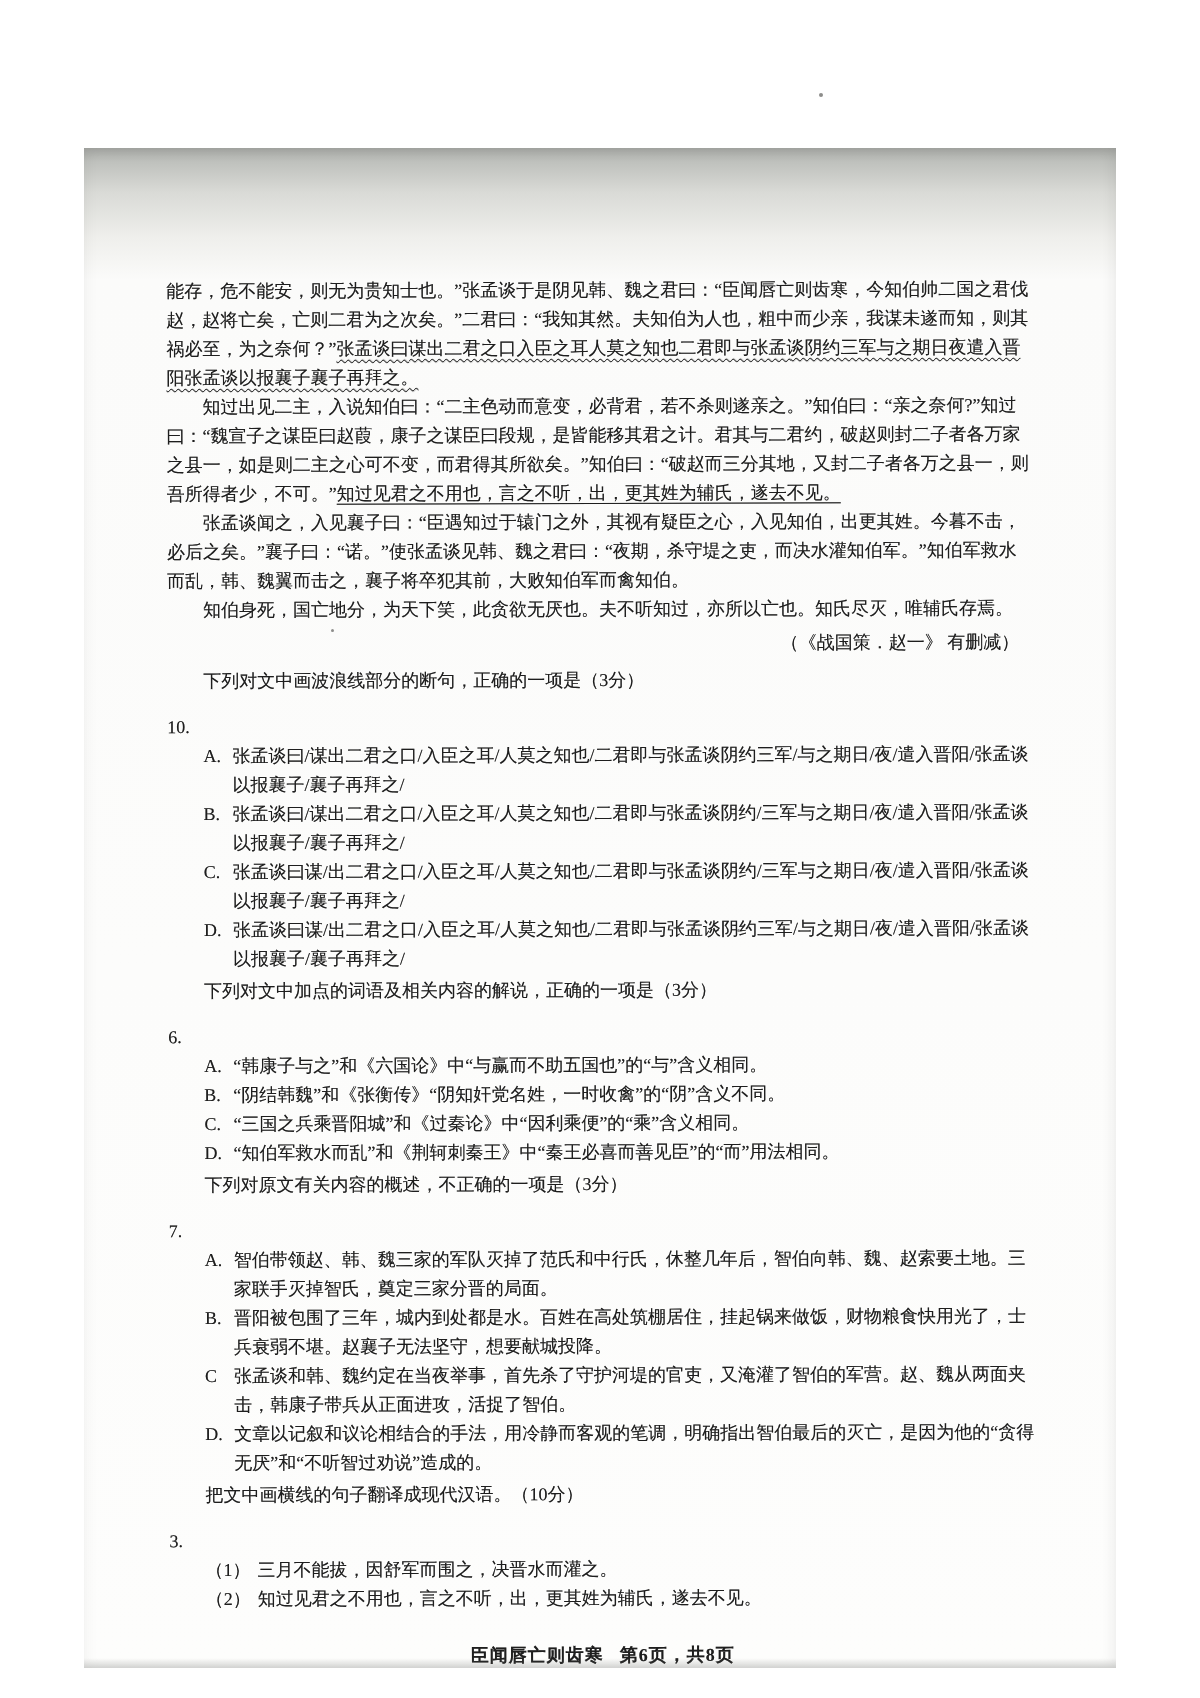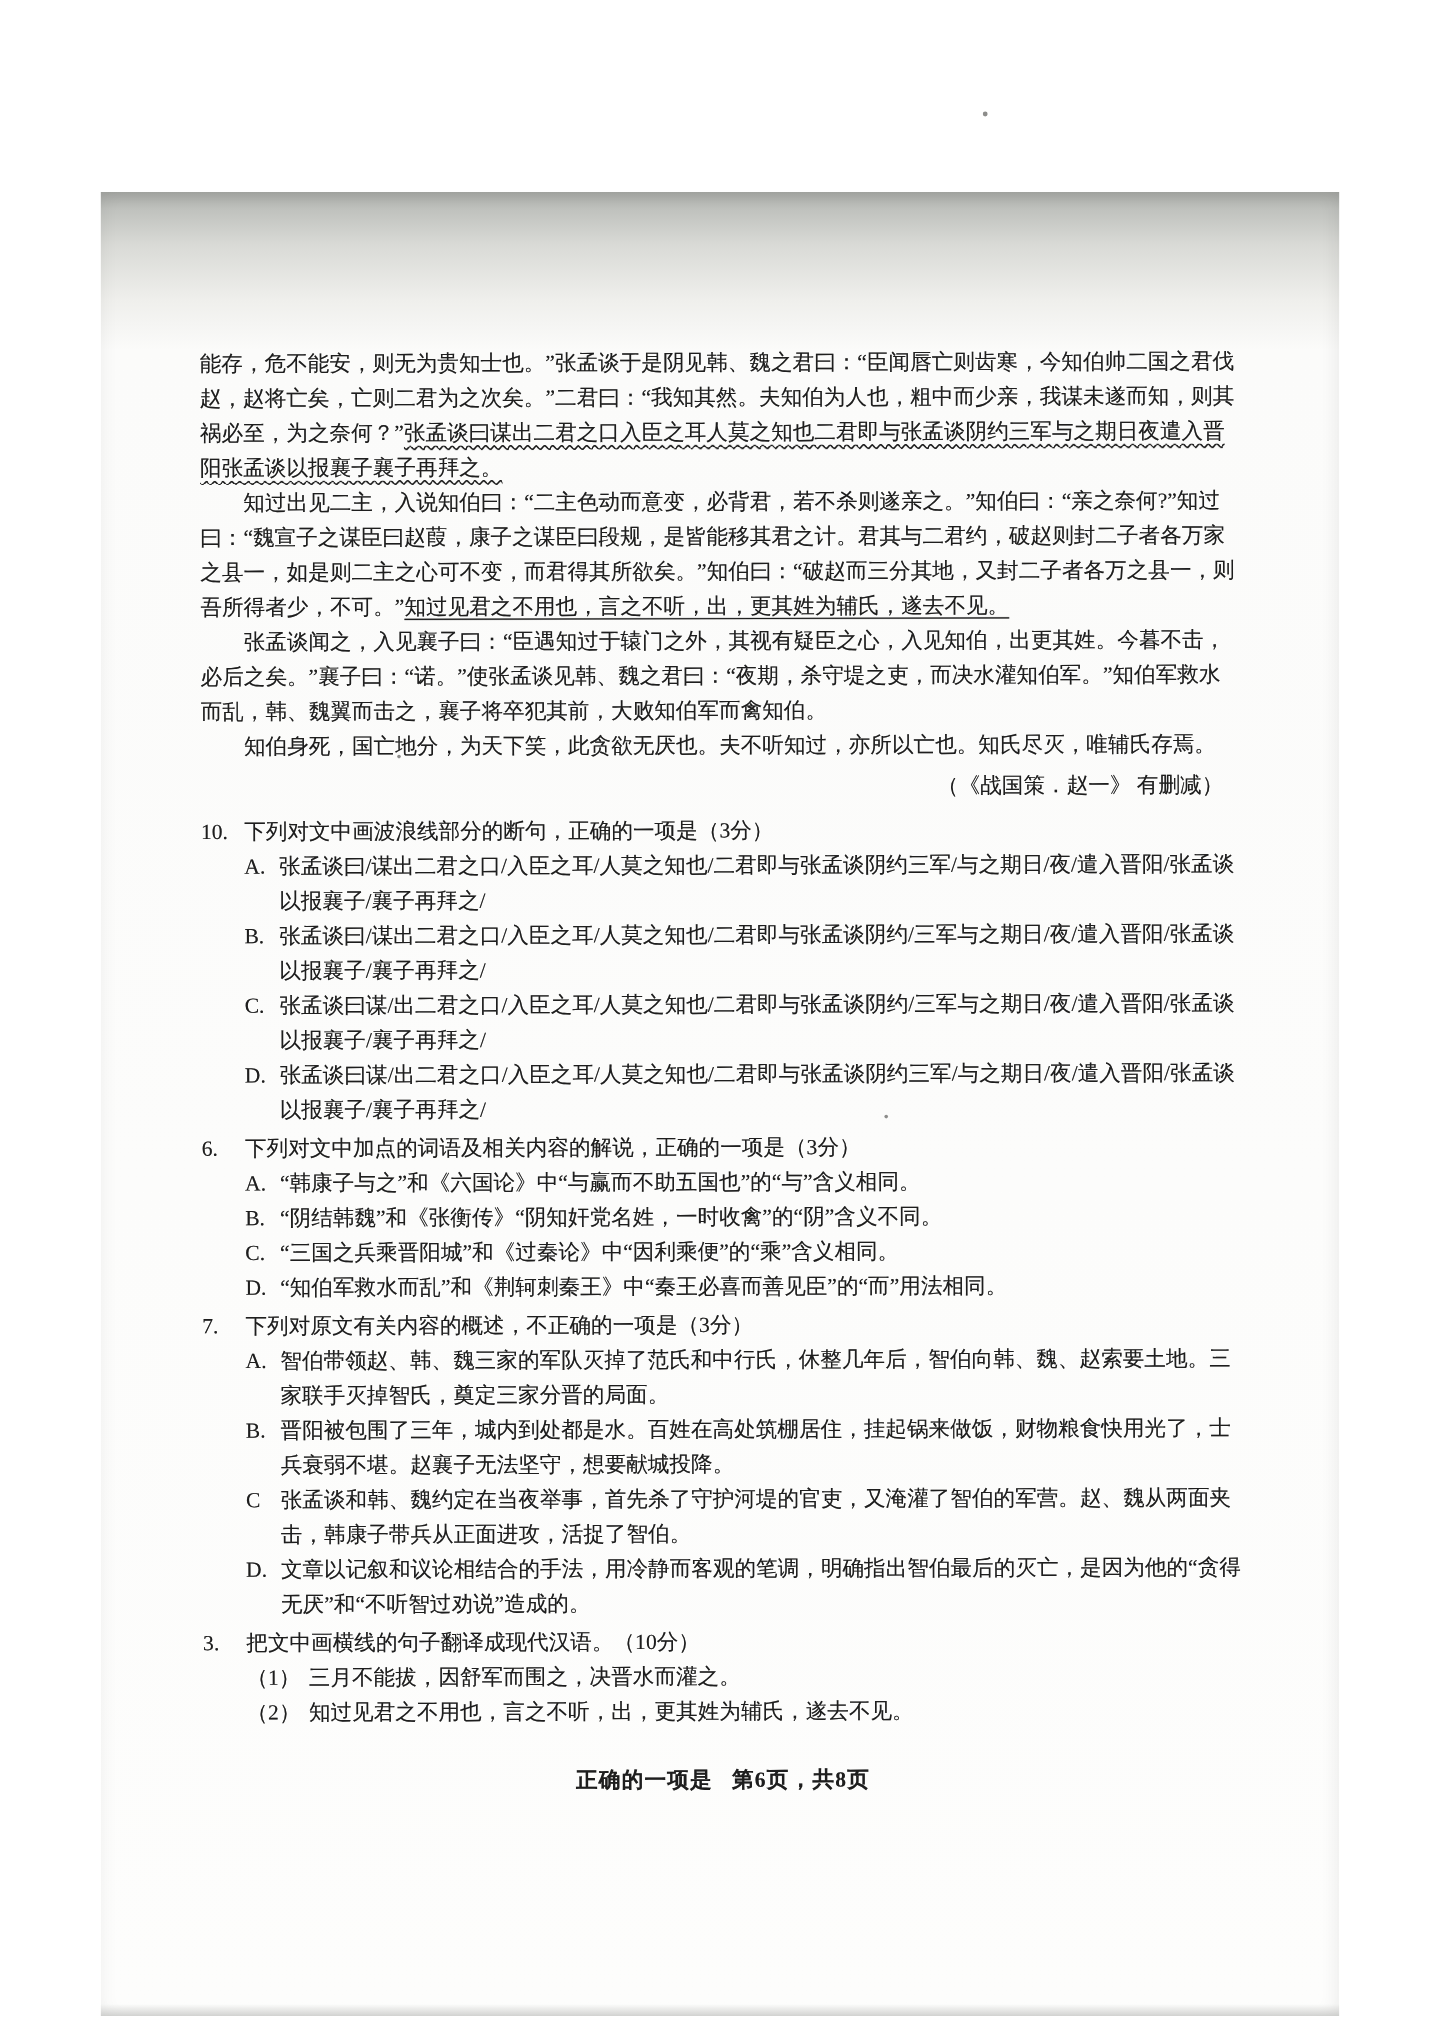"能存，危不能安，则无为贵知士也。”张孟谈于是阴见韩、魏之君曰：“臣闻唇亡则齿寒，" .scan { top: 160px -> 148px }
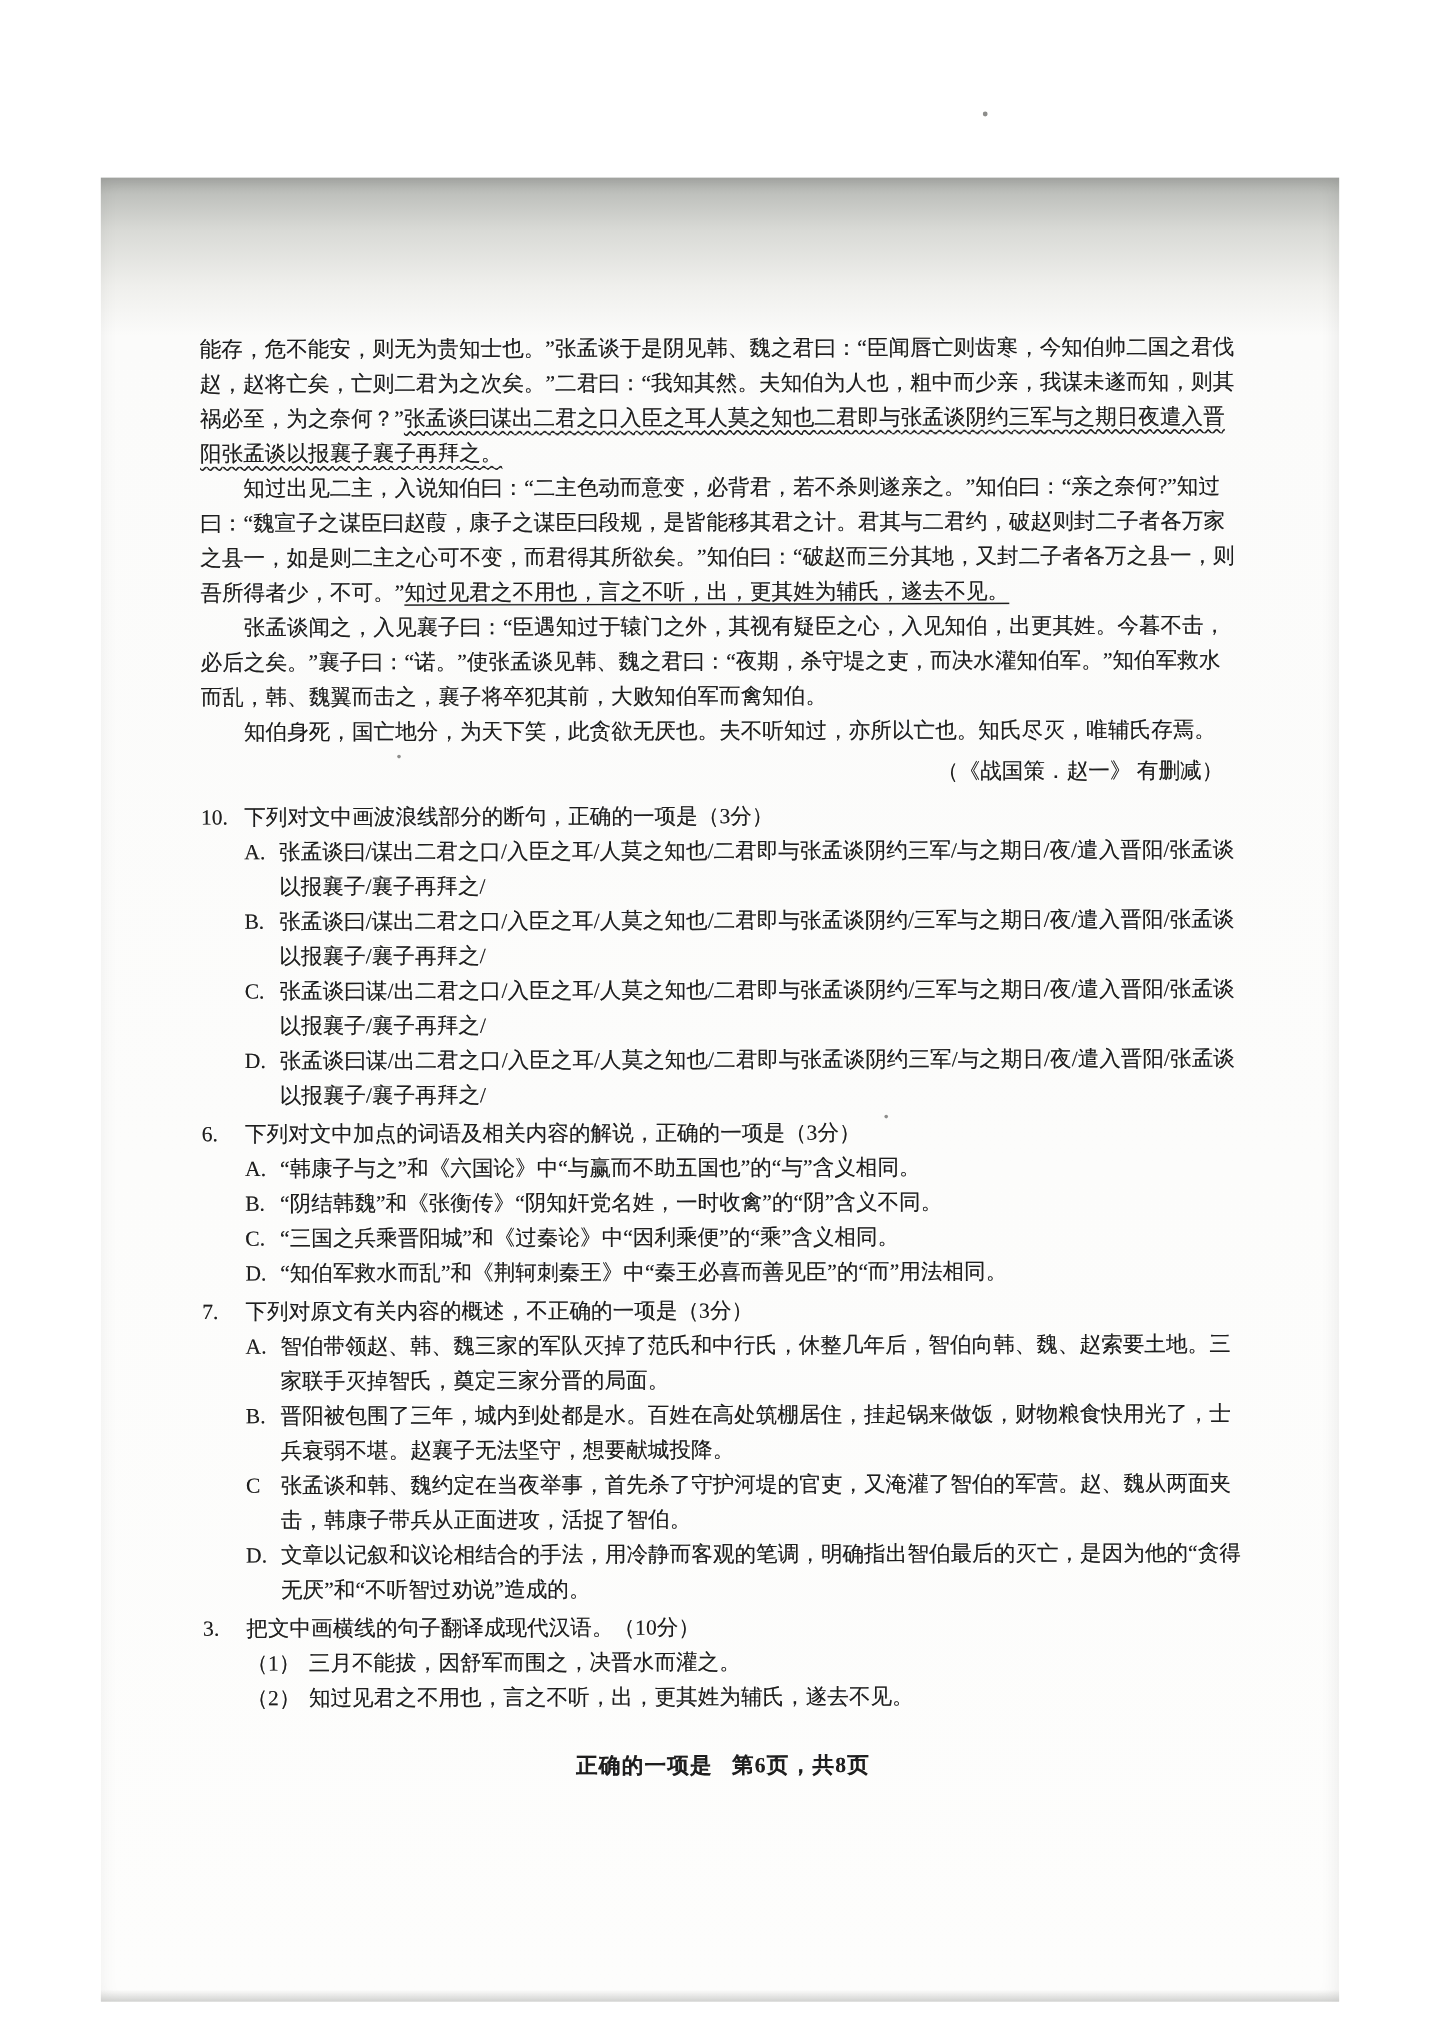"10." .qnum { margin-top: none -> 46px }
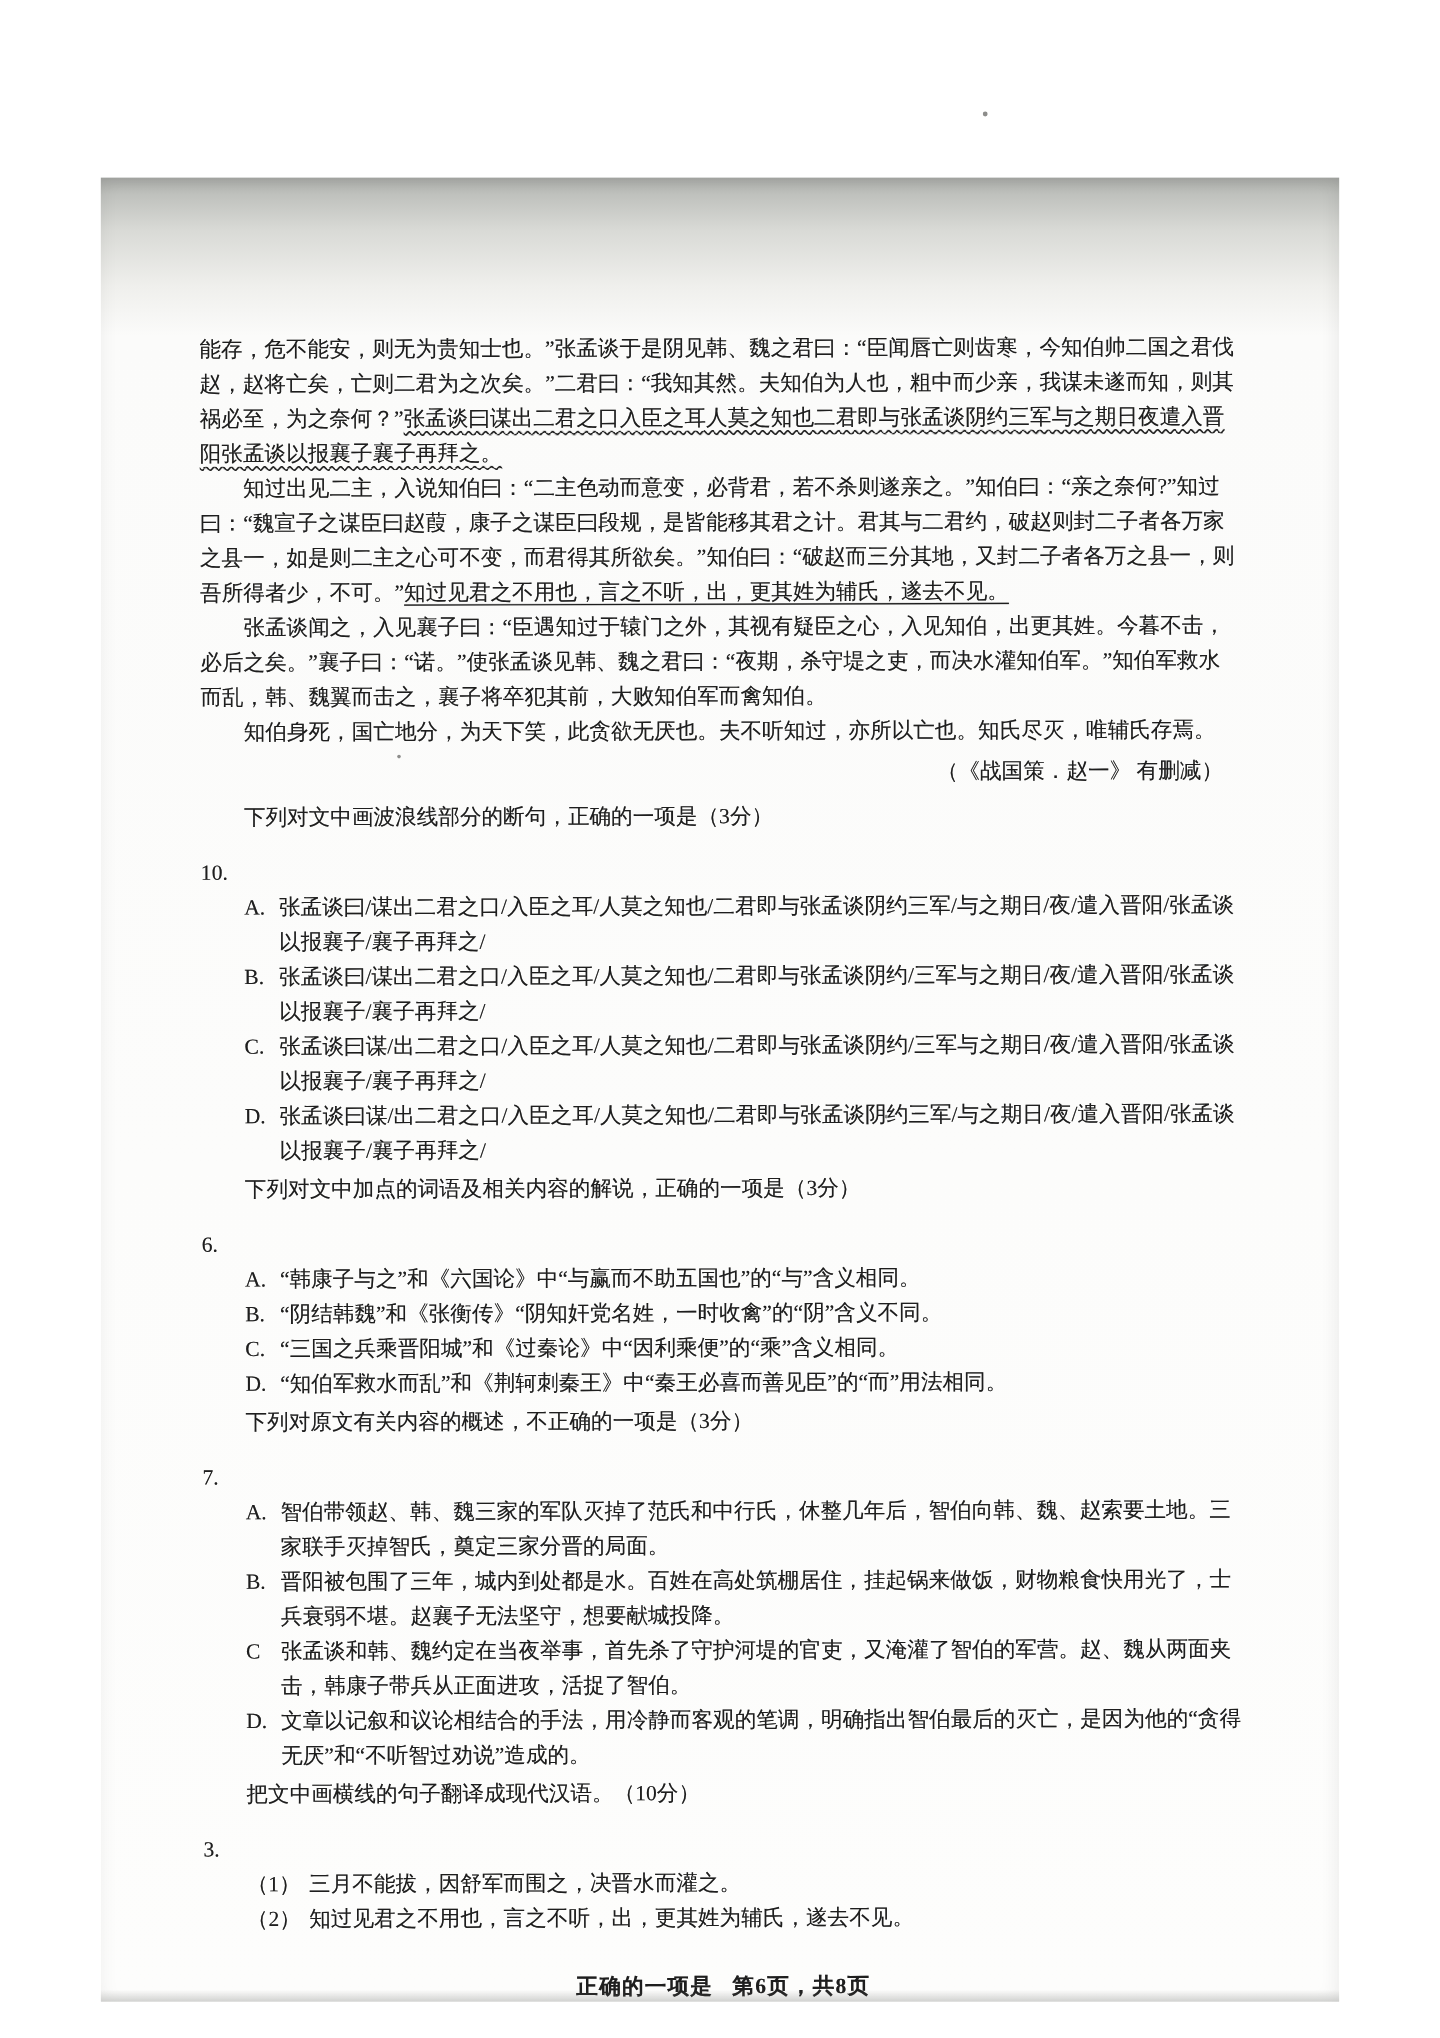"正确的一项是" span.fleft { text: 正确的一项是 -> 臣闻唇亡则齿寒 }
